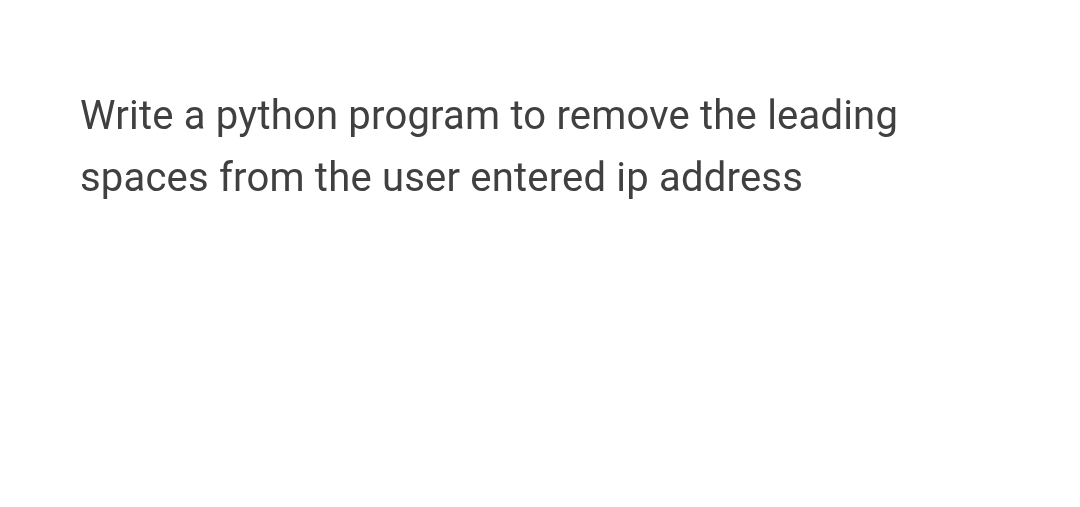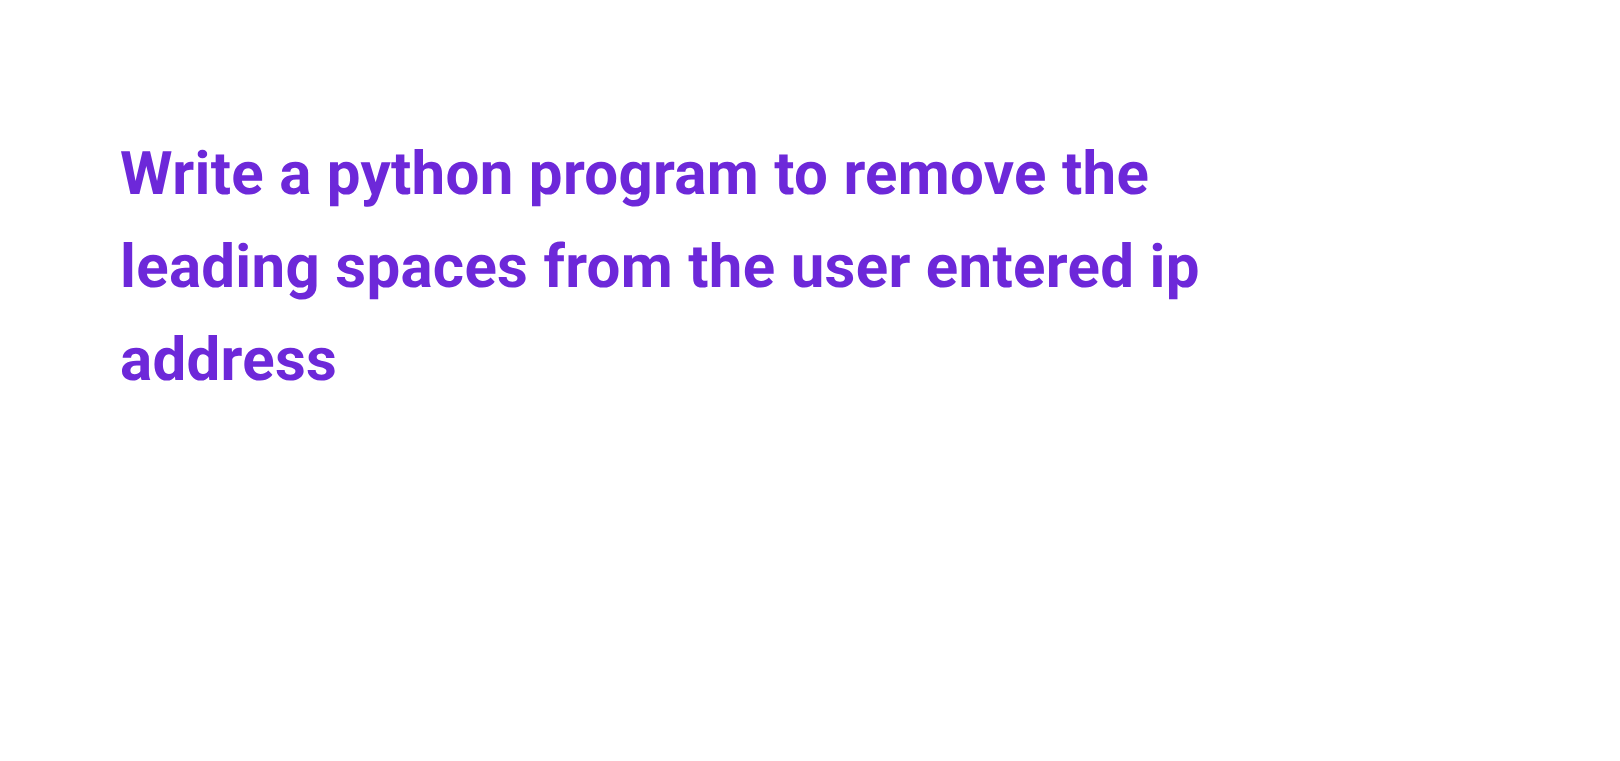"Write a python program to" .text-content { color: #6d28d9 -> #404040; font-weight: 700 -> 400 }
